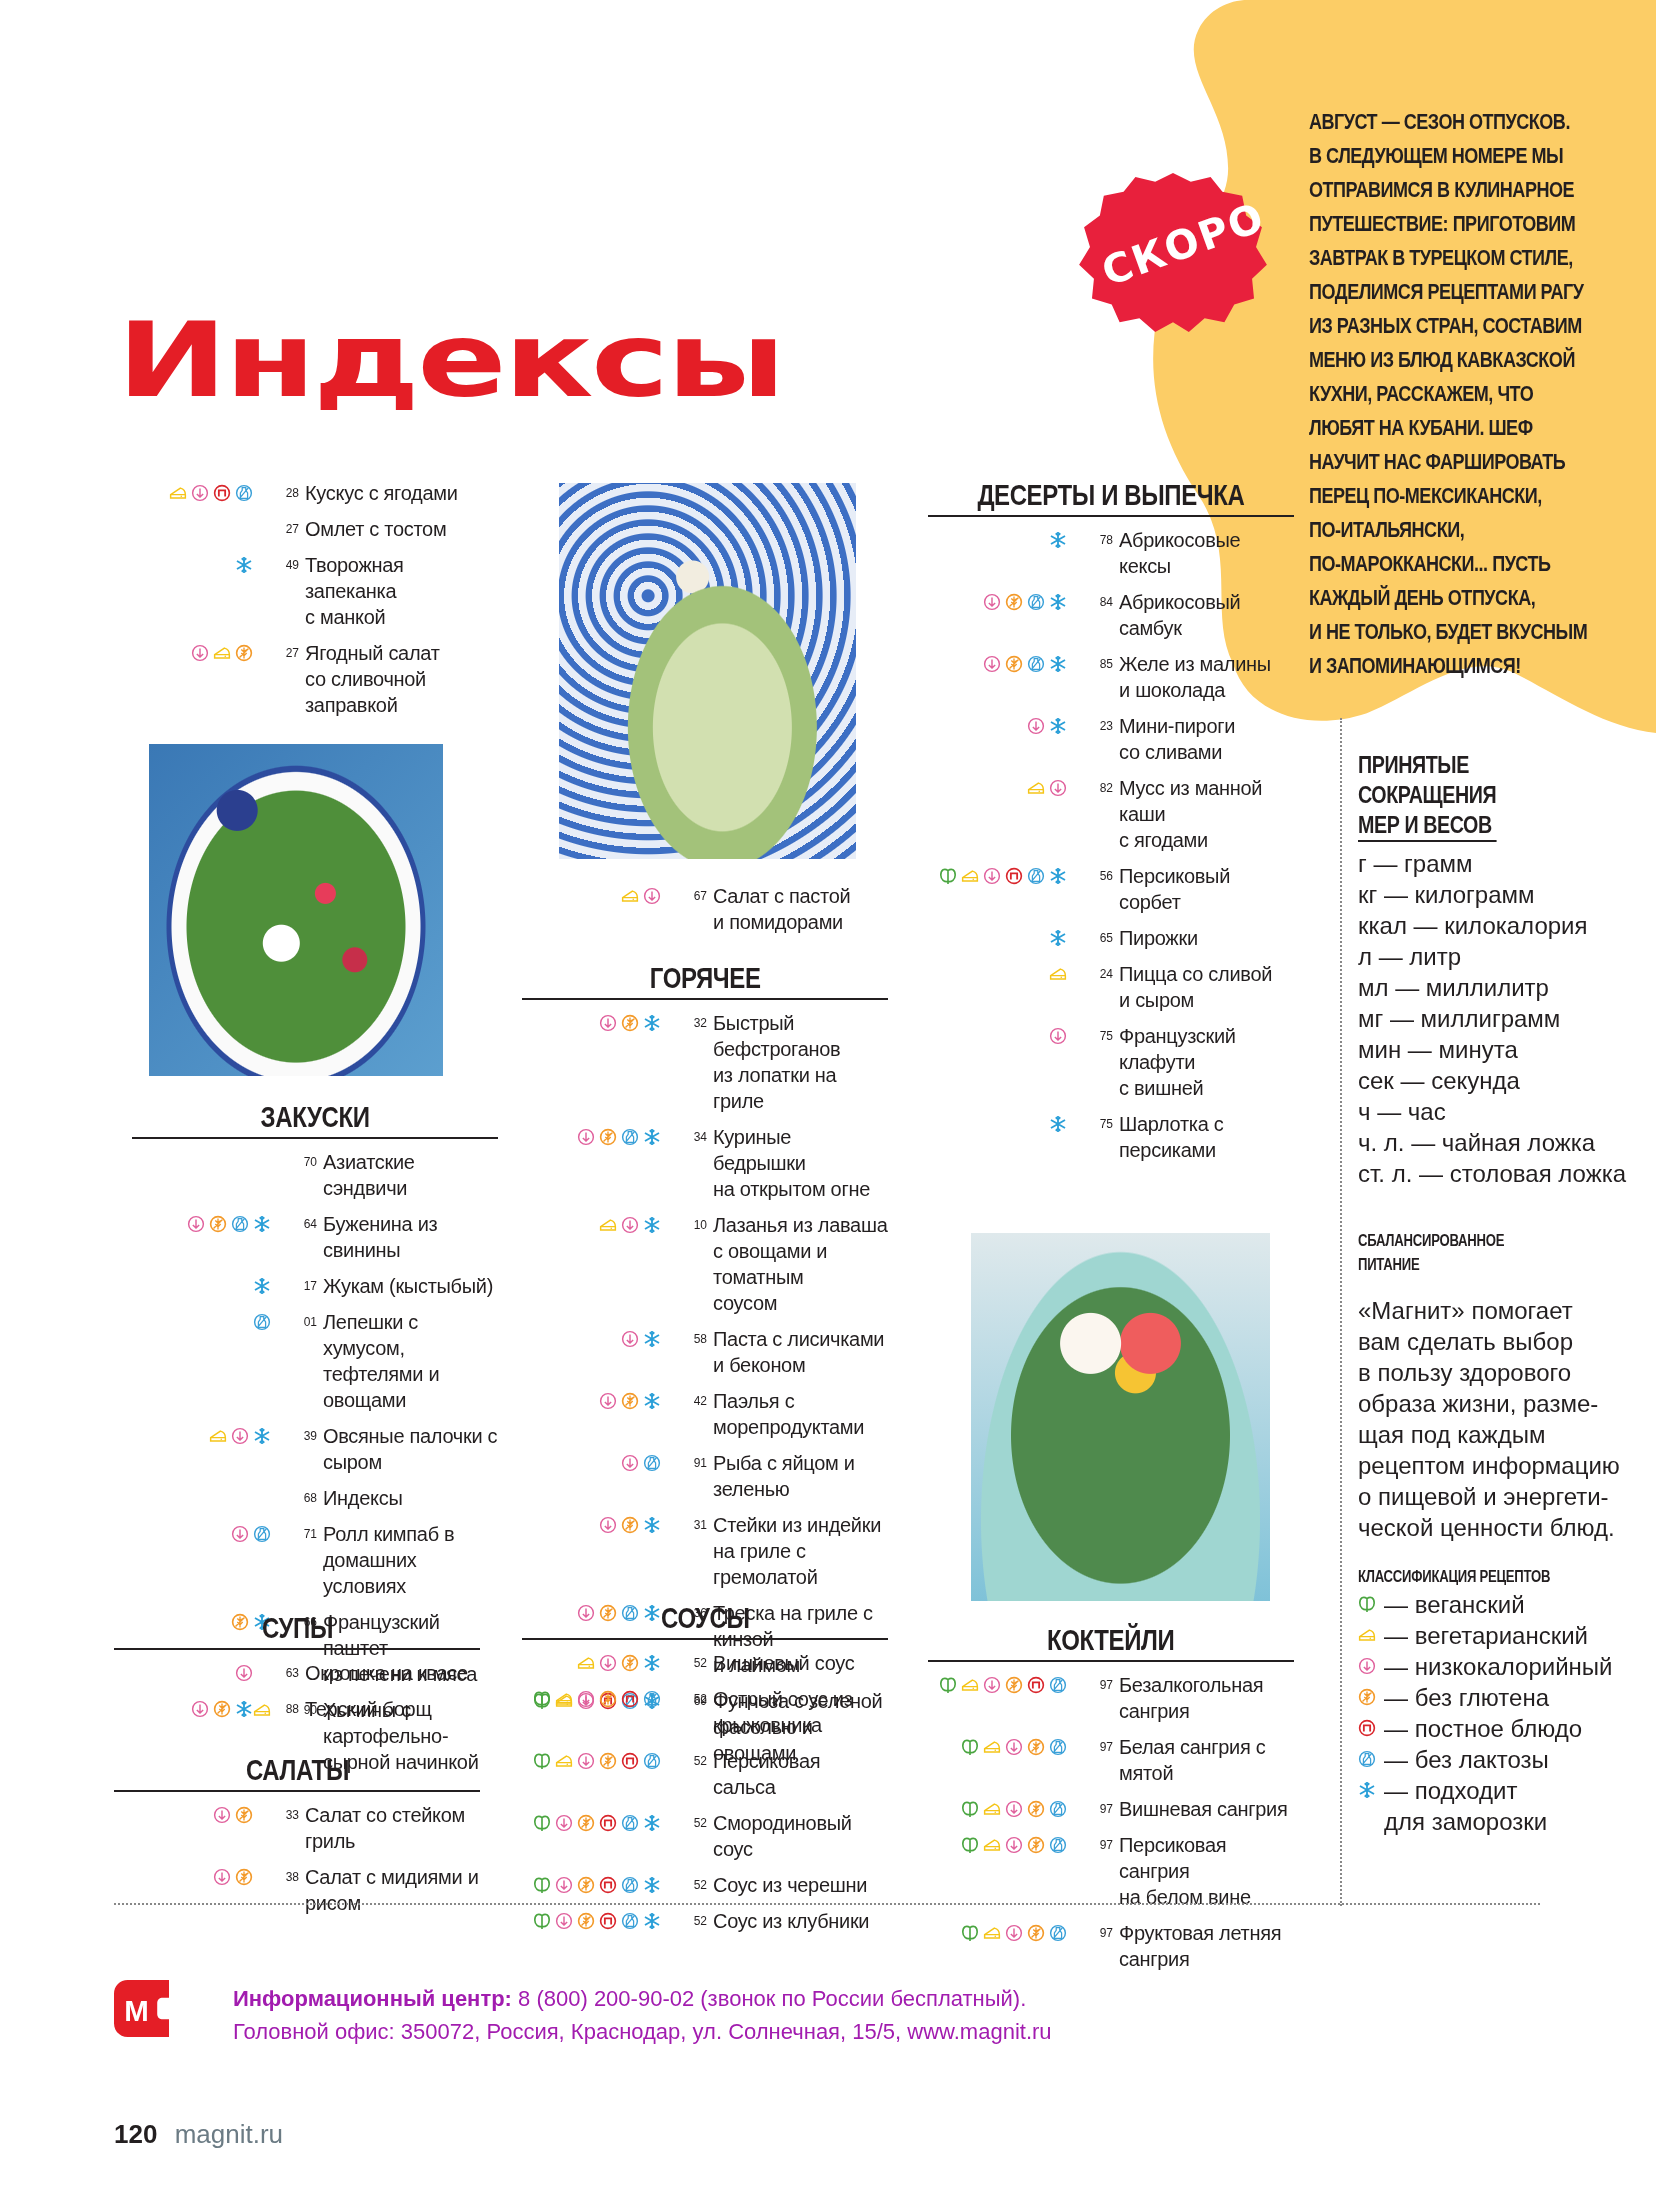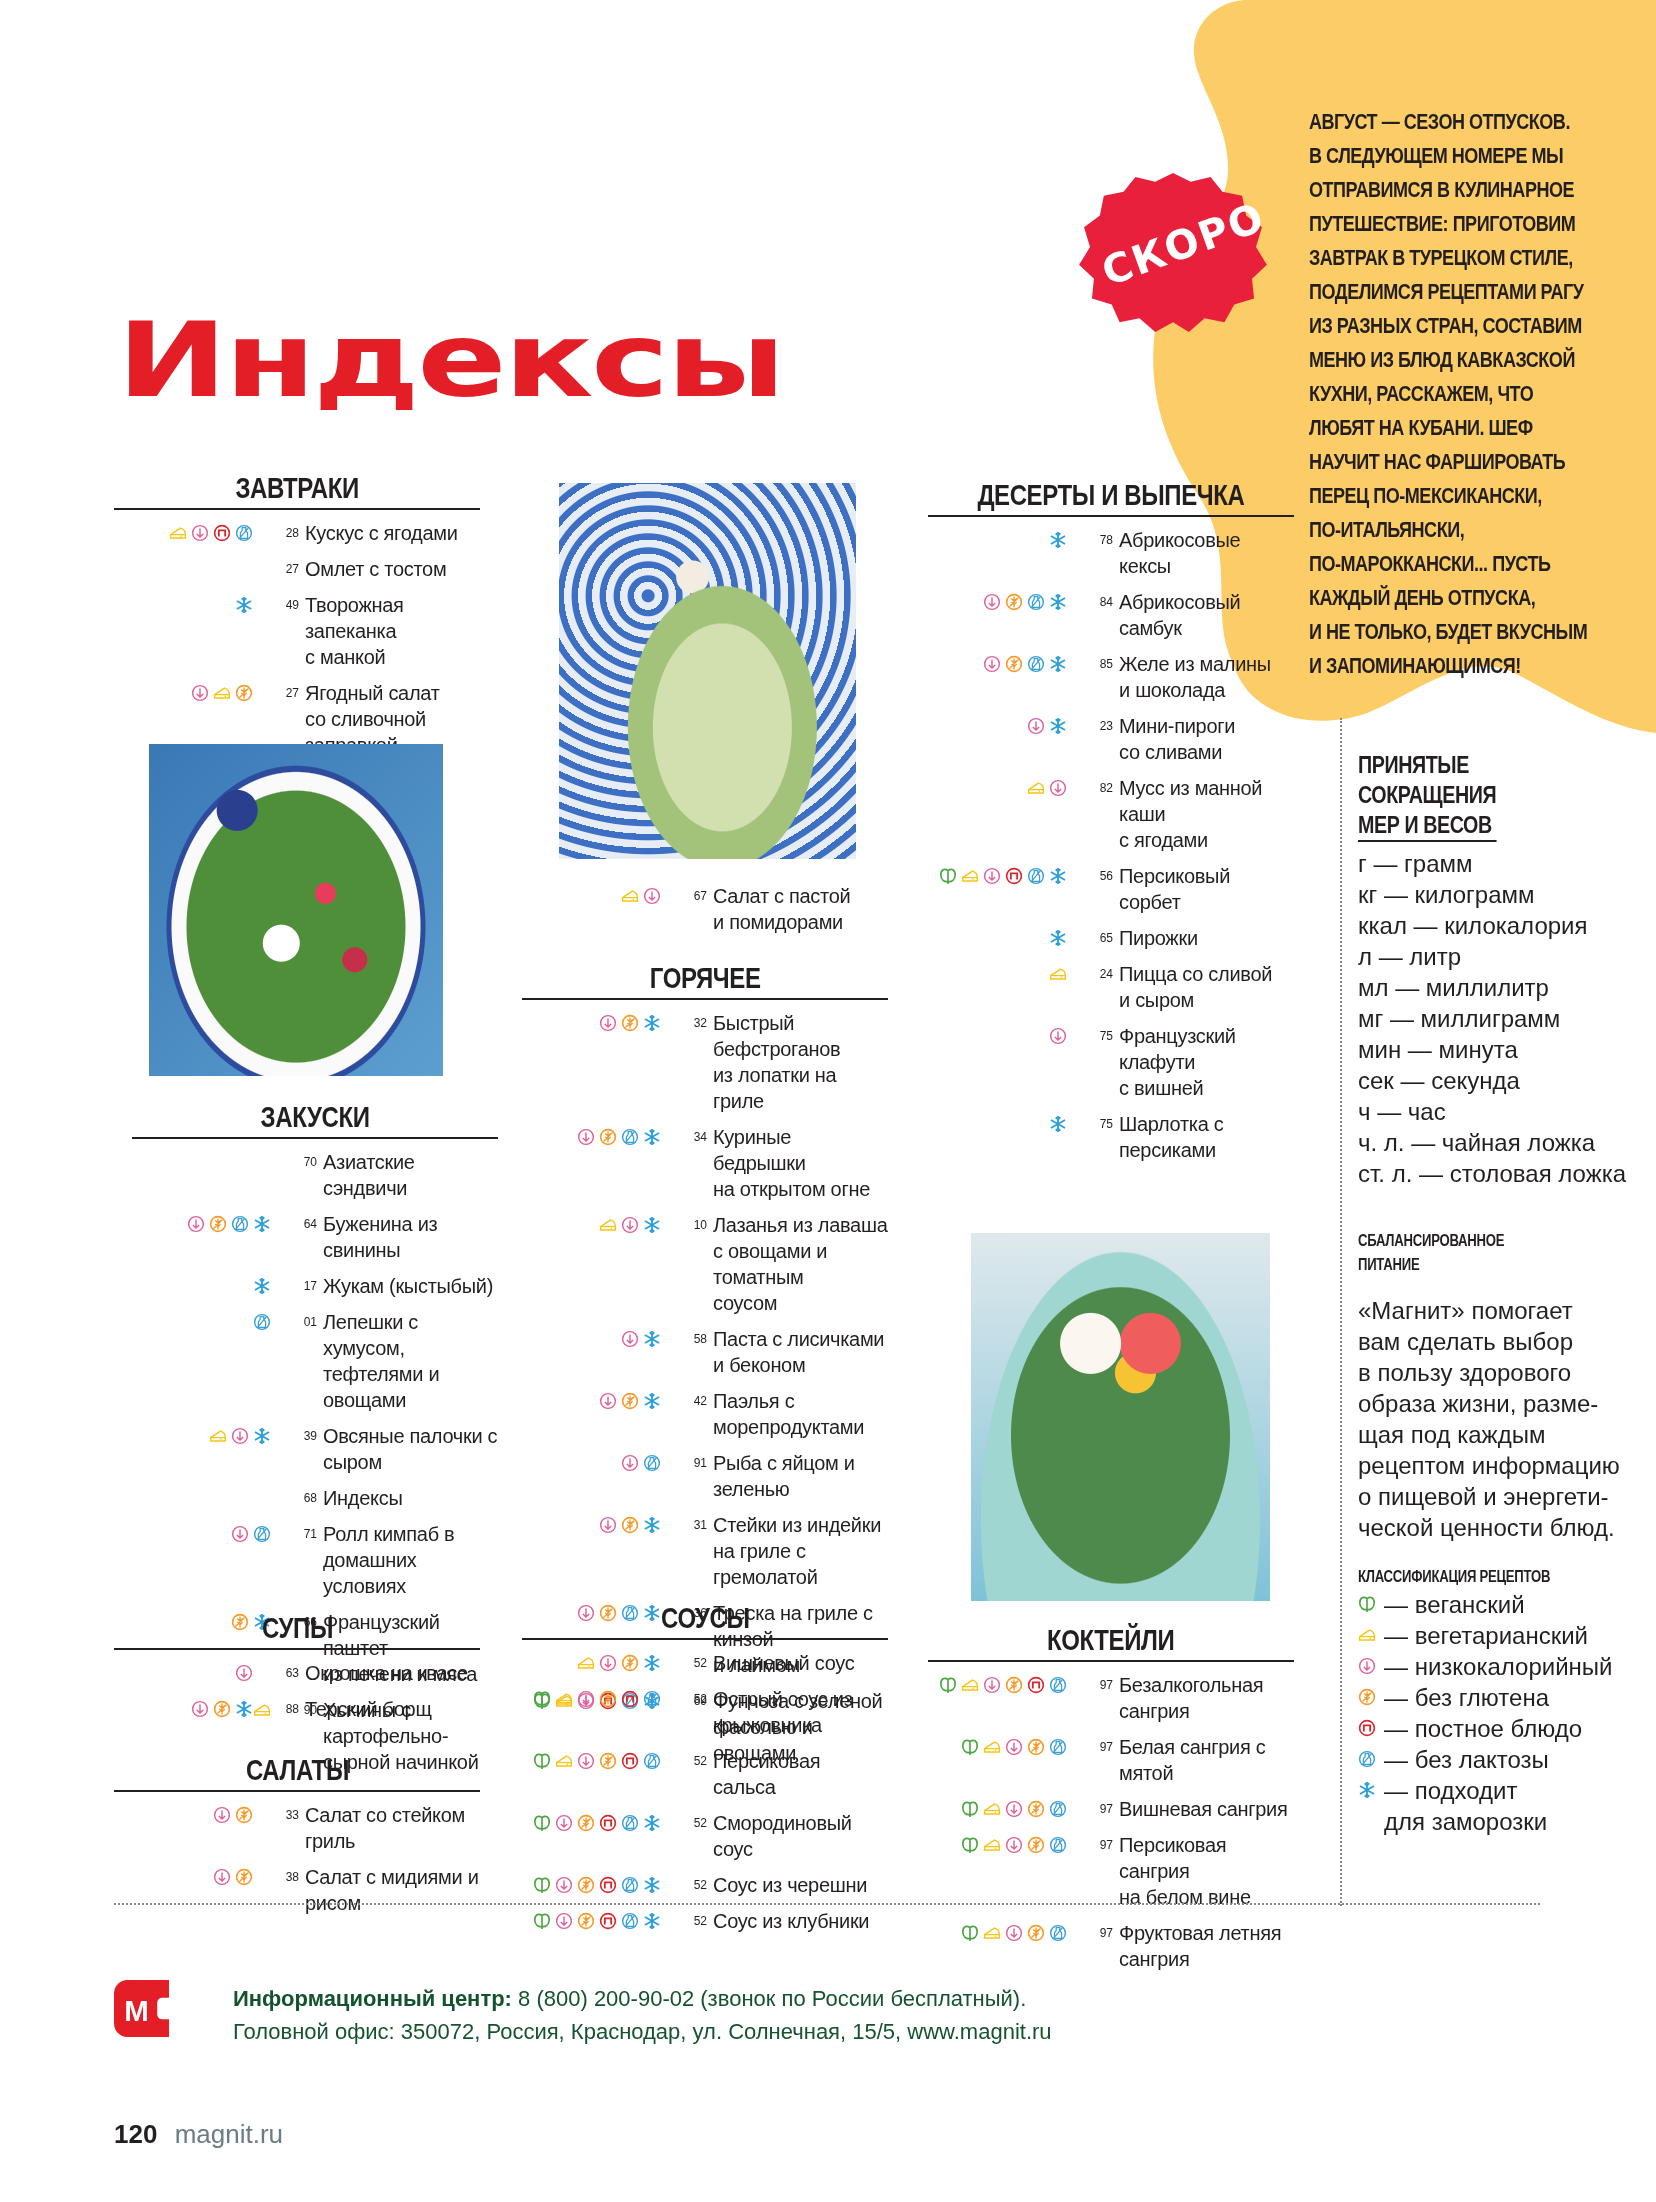"ЗАВТРАКИ" div.sec-head { html: <div><span>ЗАВТРАКИ</span></div> -> none }
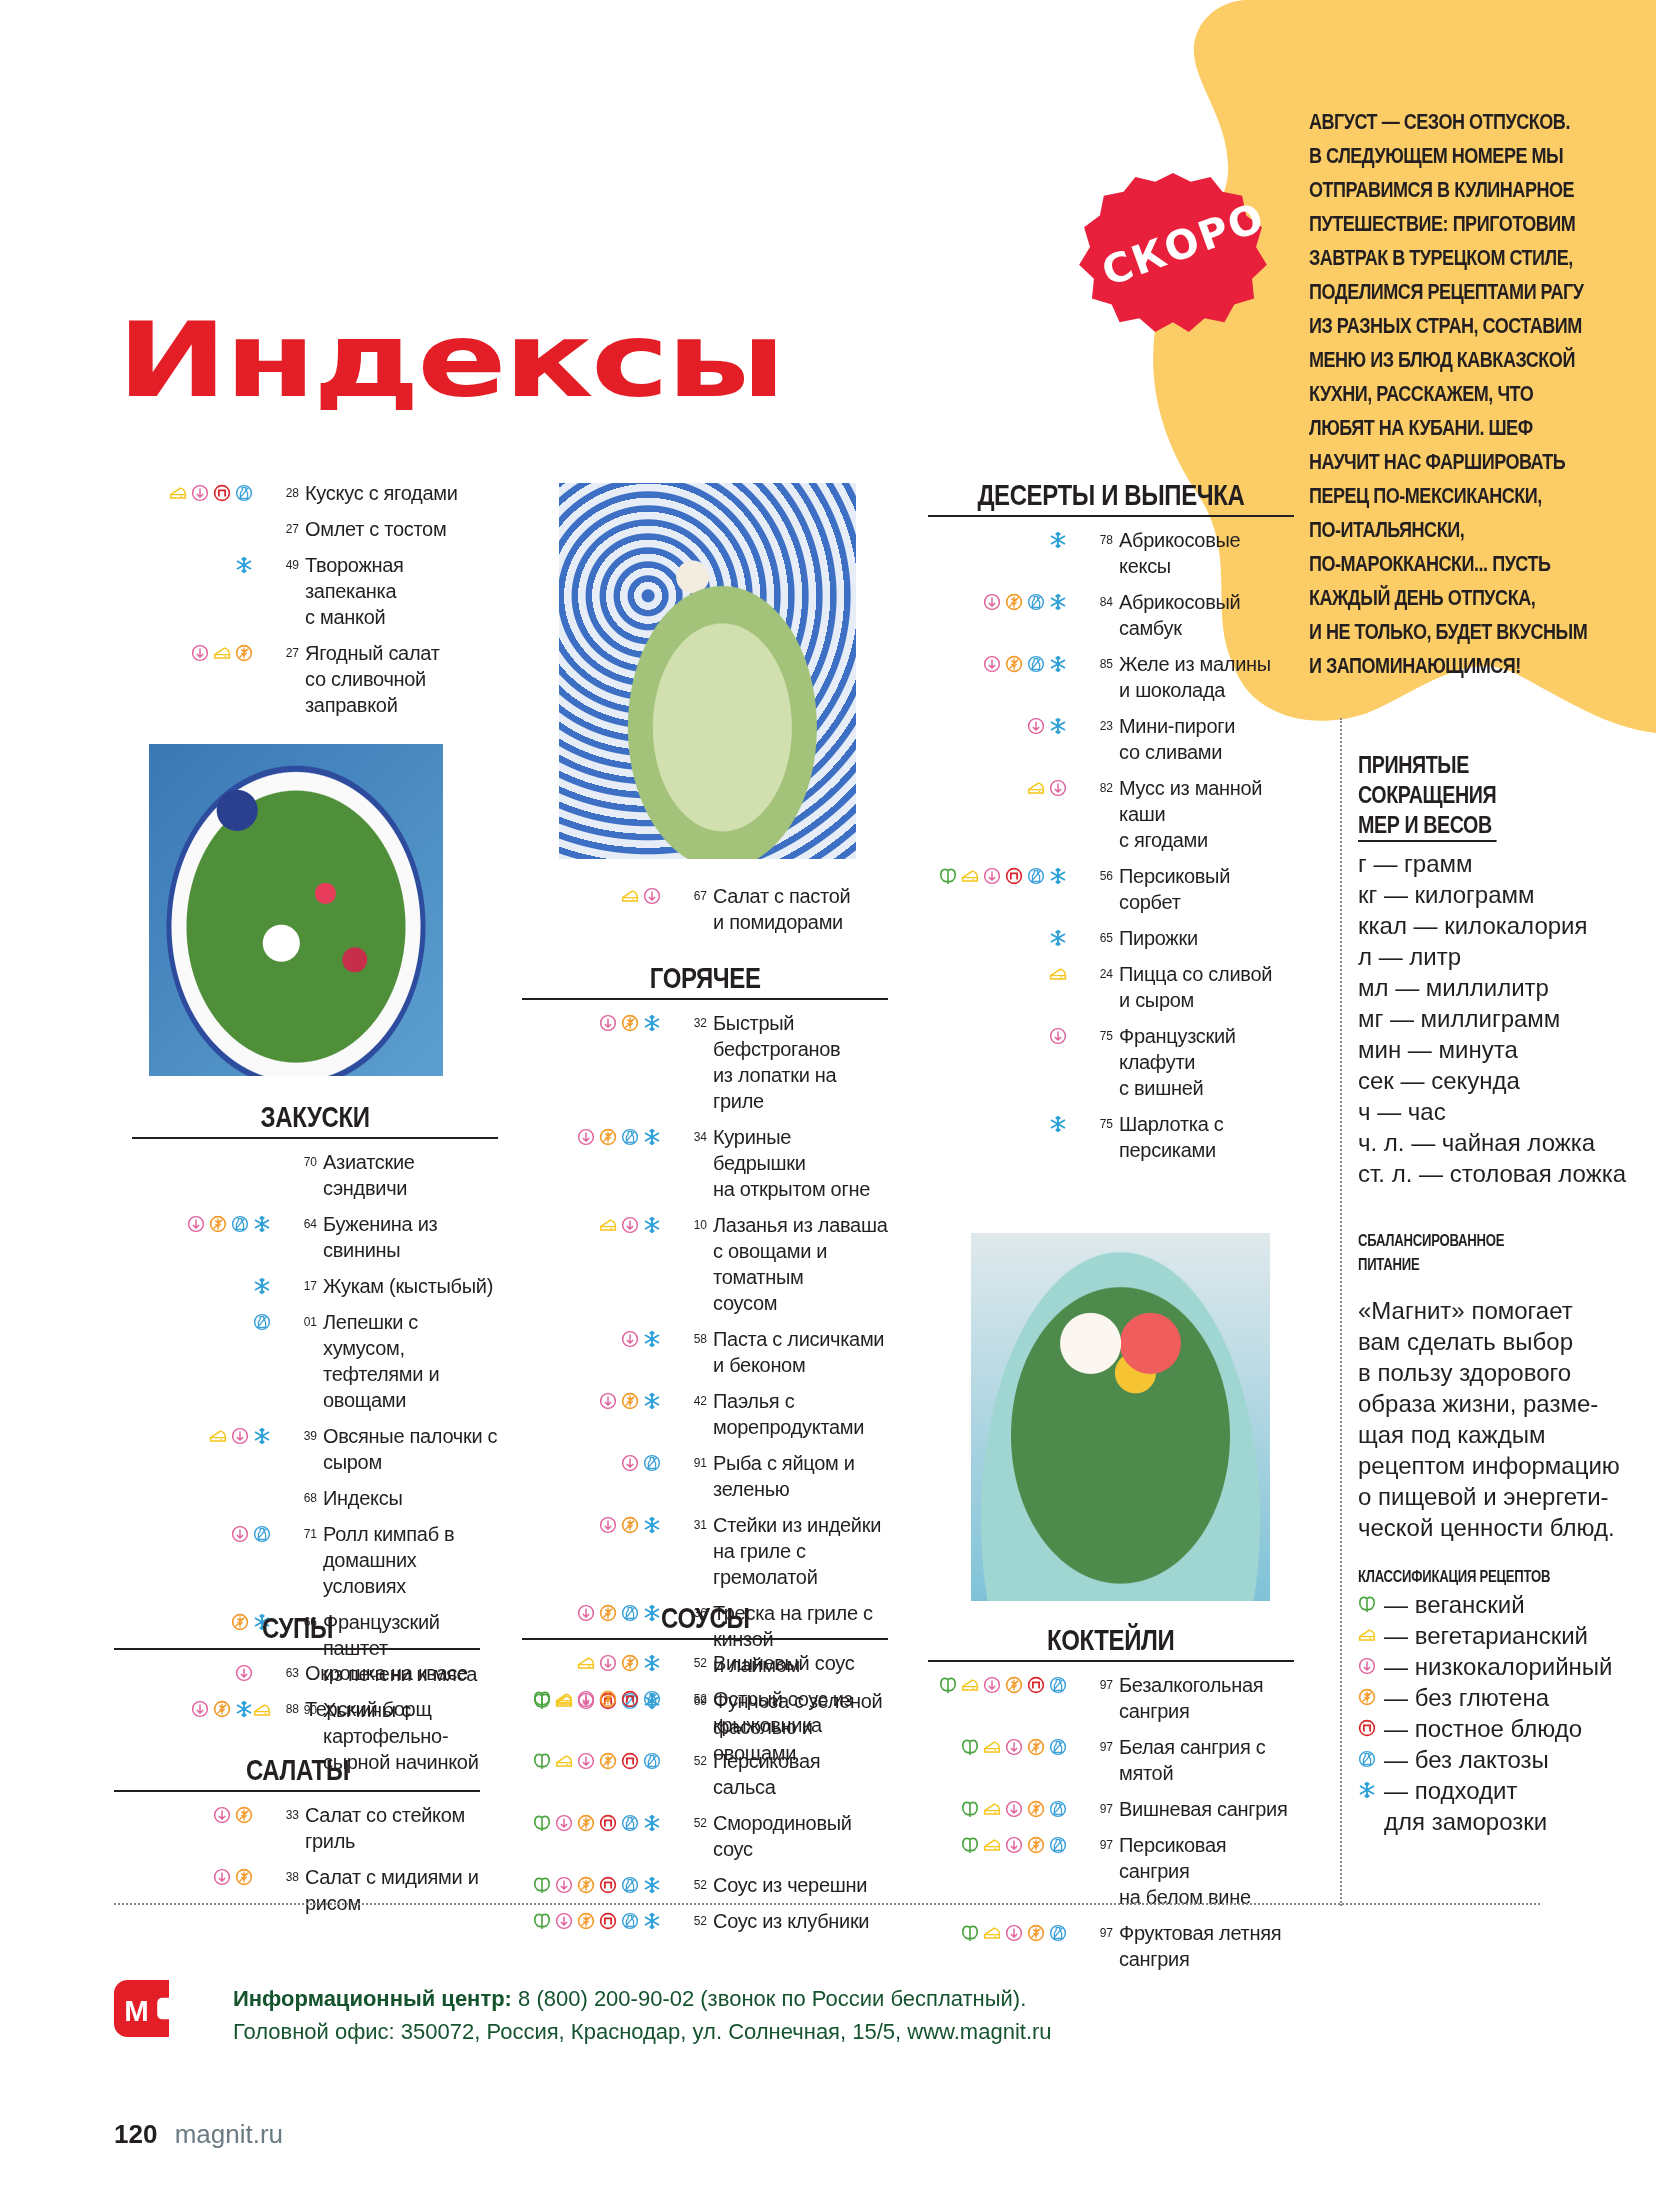"Информационный центр: 8 (800) 200-90-02" .footer-text { color: #14532d -> #a21caf }
